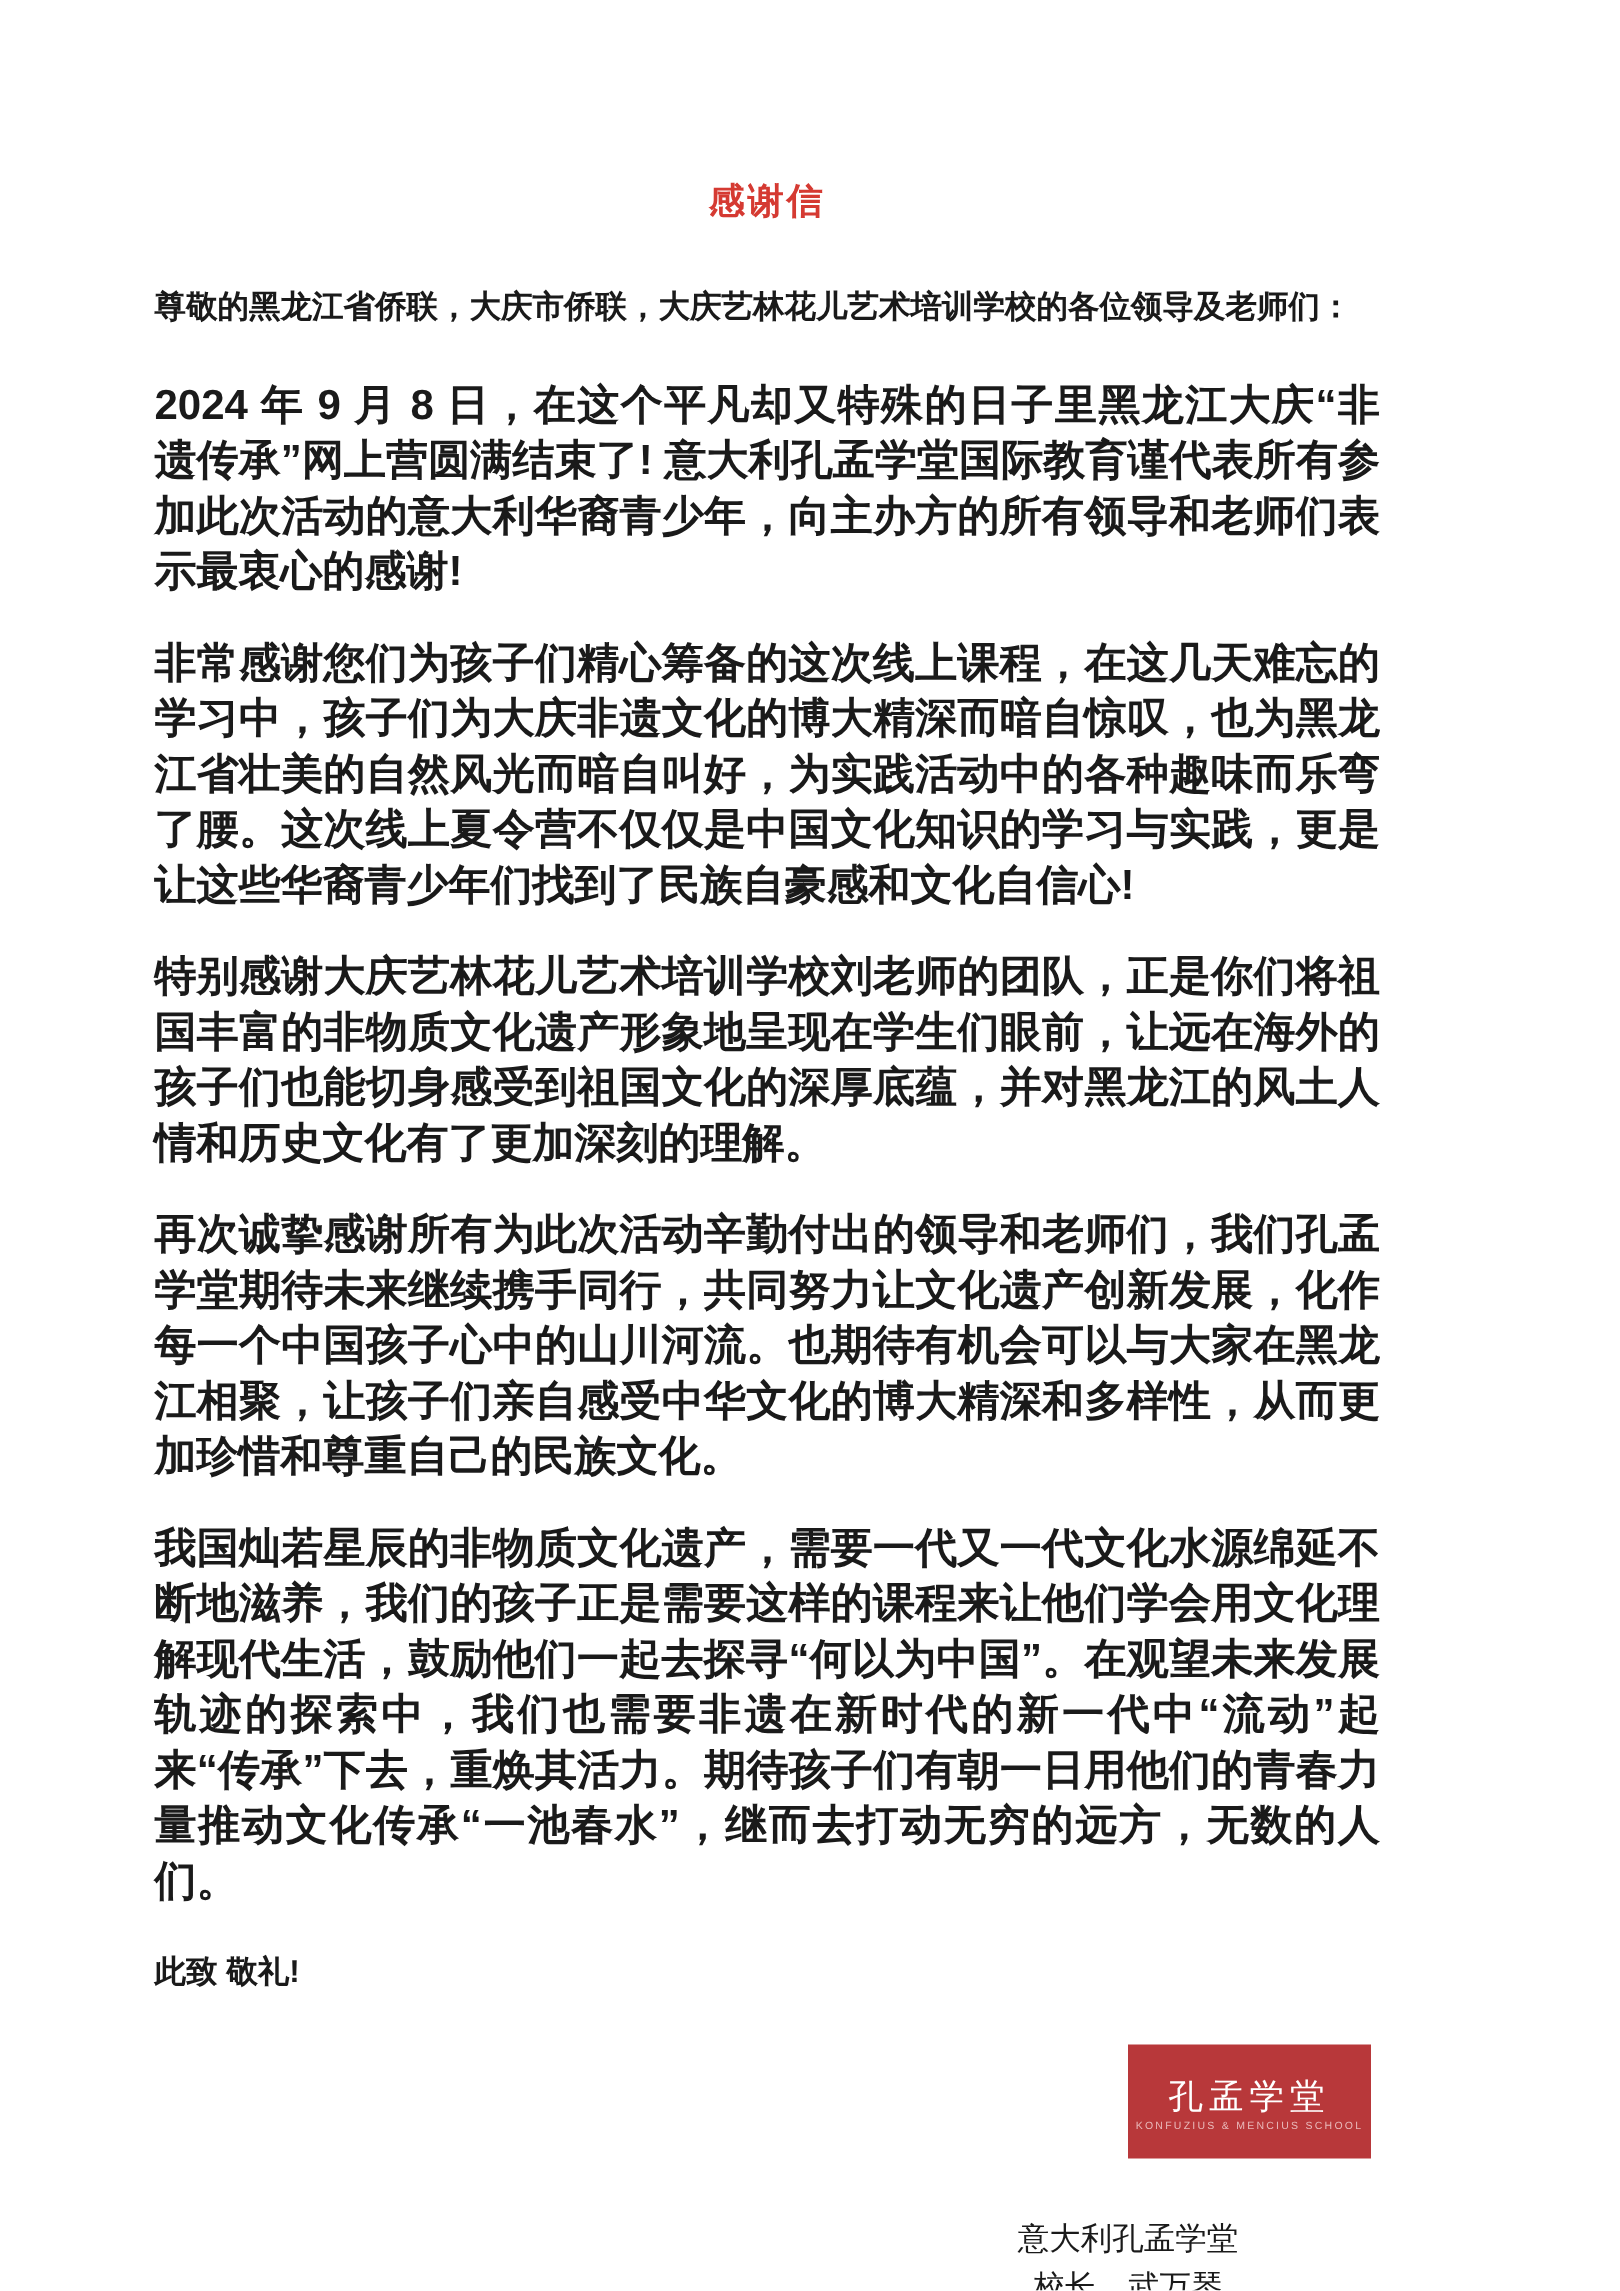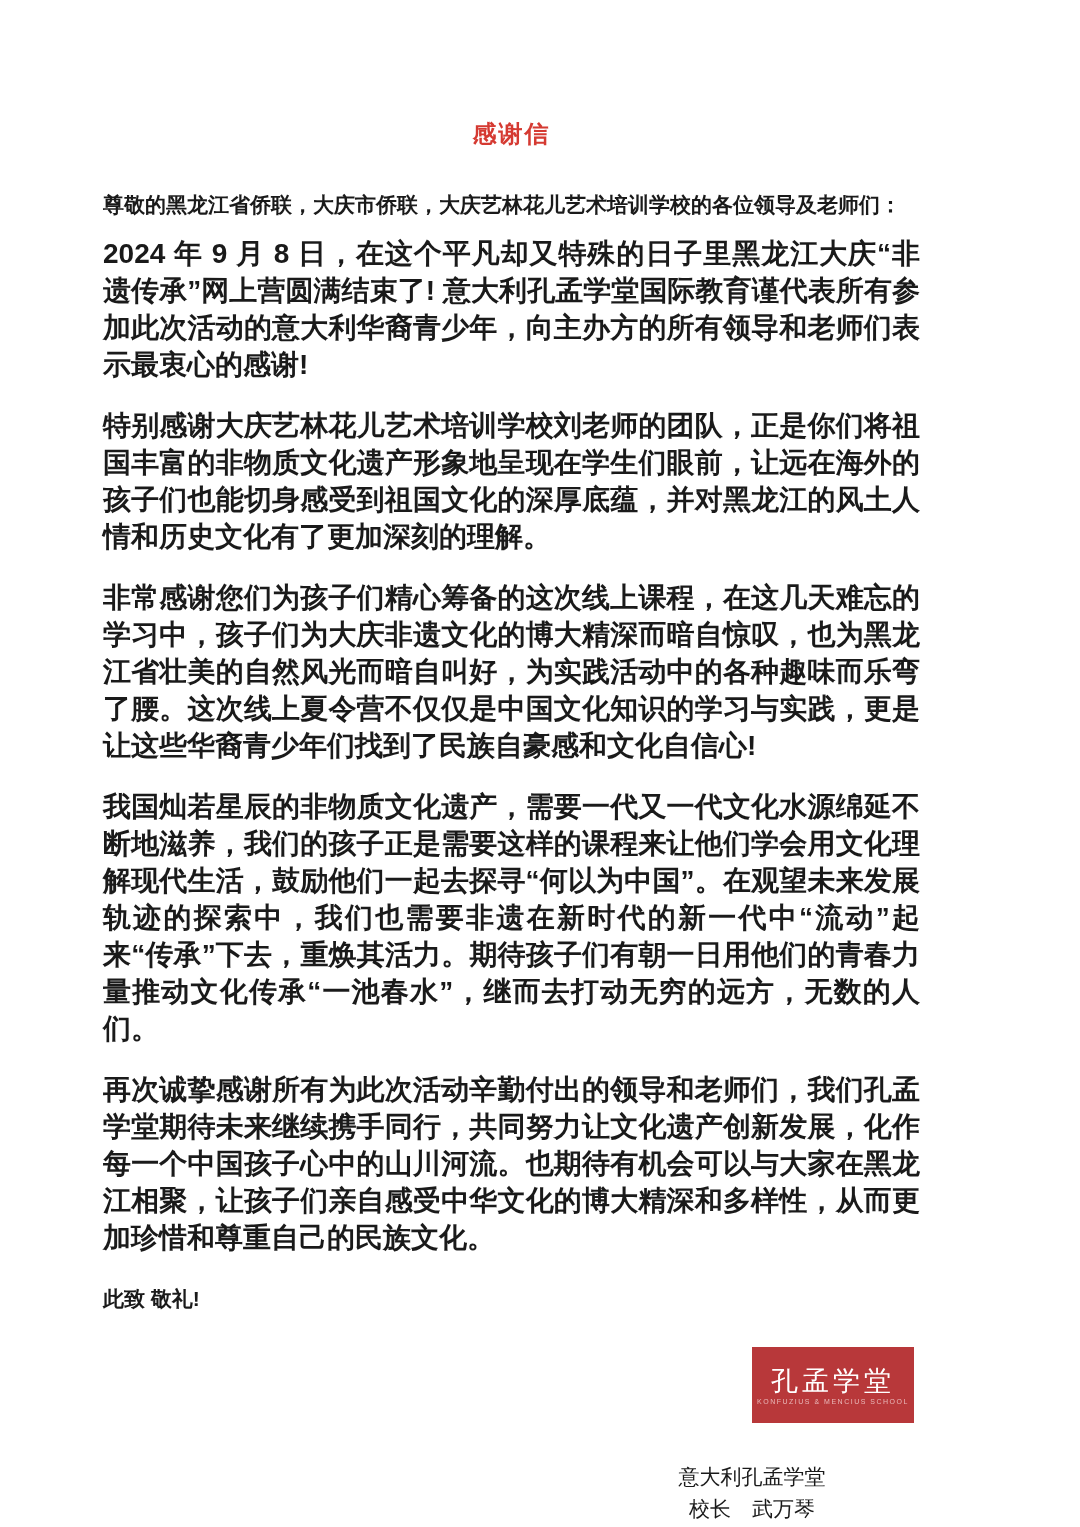"尊敬的黑龙江省侨联，大庆市侨联，大庆艺林花儿艺术培训学校的各位领导及老师们：" .salutation { margin-bottom: 12px -> 28px }
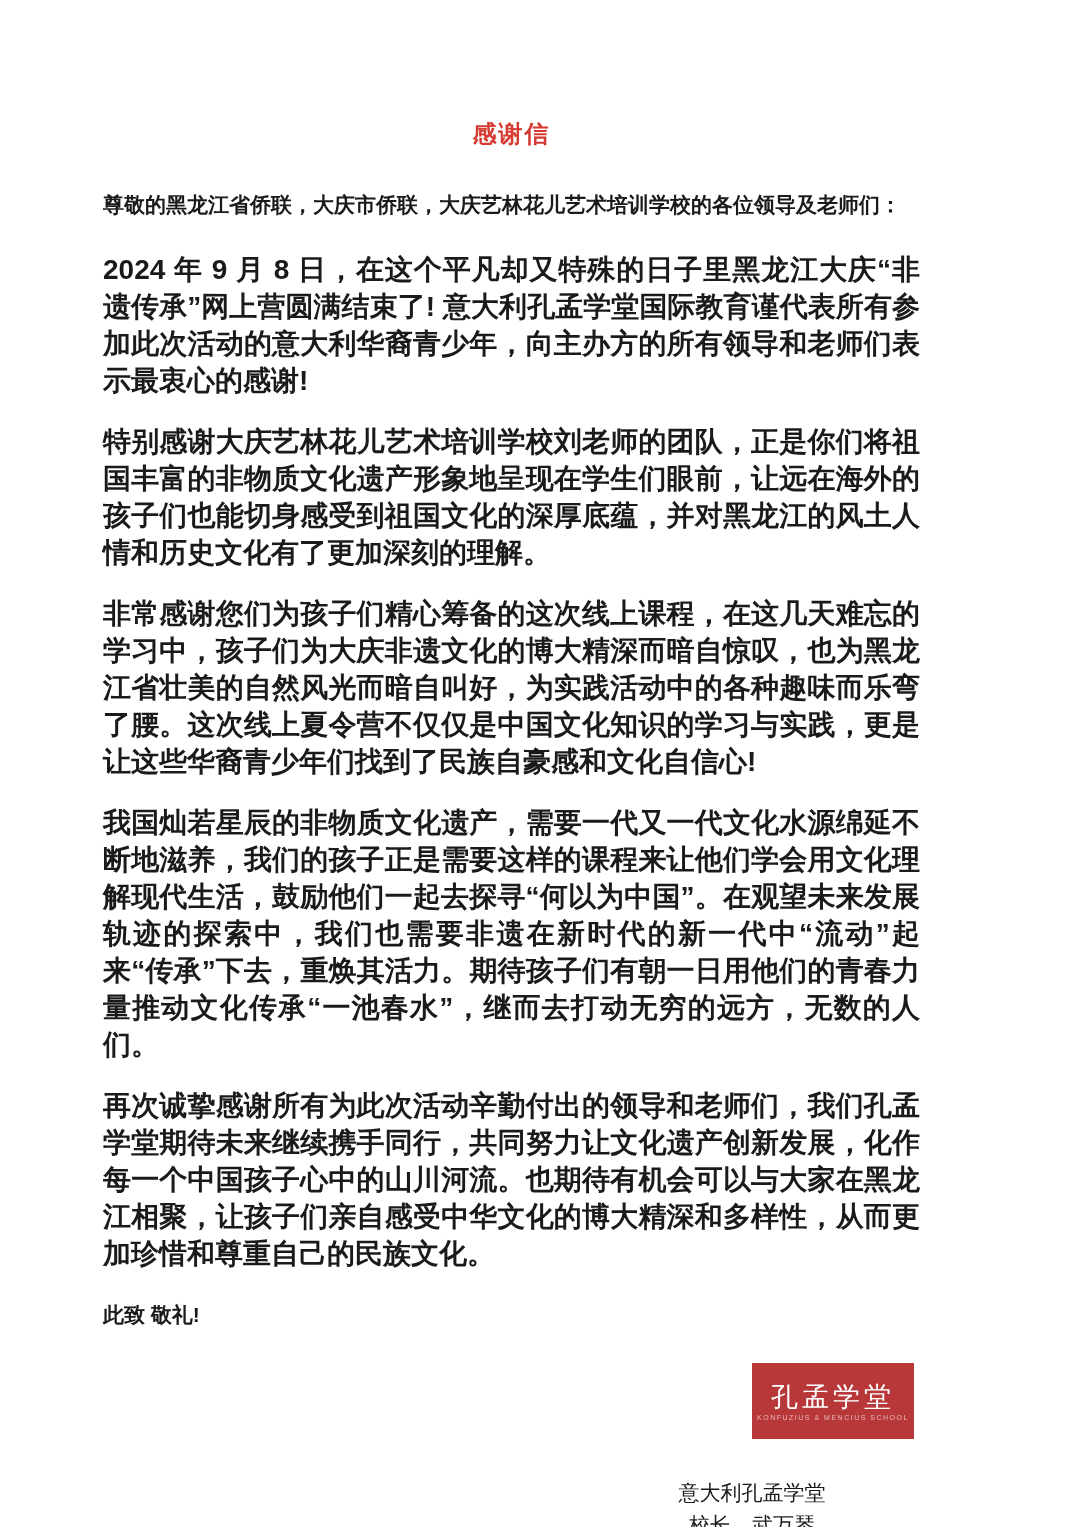"特别感谢大庆艺林花儿艺术培训学校刘老师的团队，正是你们将祖国丰富的非物质文化遗产" div.para { order: before "非常感谢您们为孩子们精心筹备的这次线上课程，在这几天难忘的学习中，孩子们为大庆非" -> after "非常感谢您们为孩子们精心筹备的这次线上课程，在这几天难忘的学习中，孩子们为大庆非" }
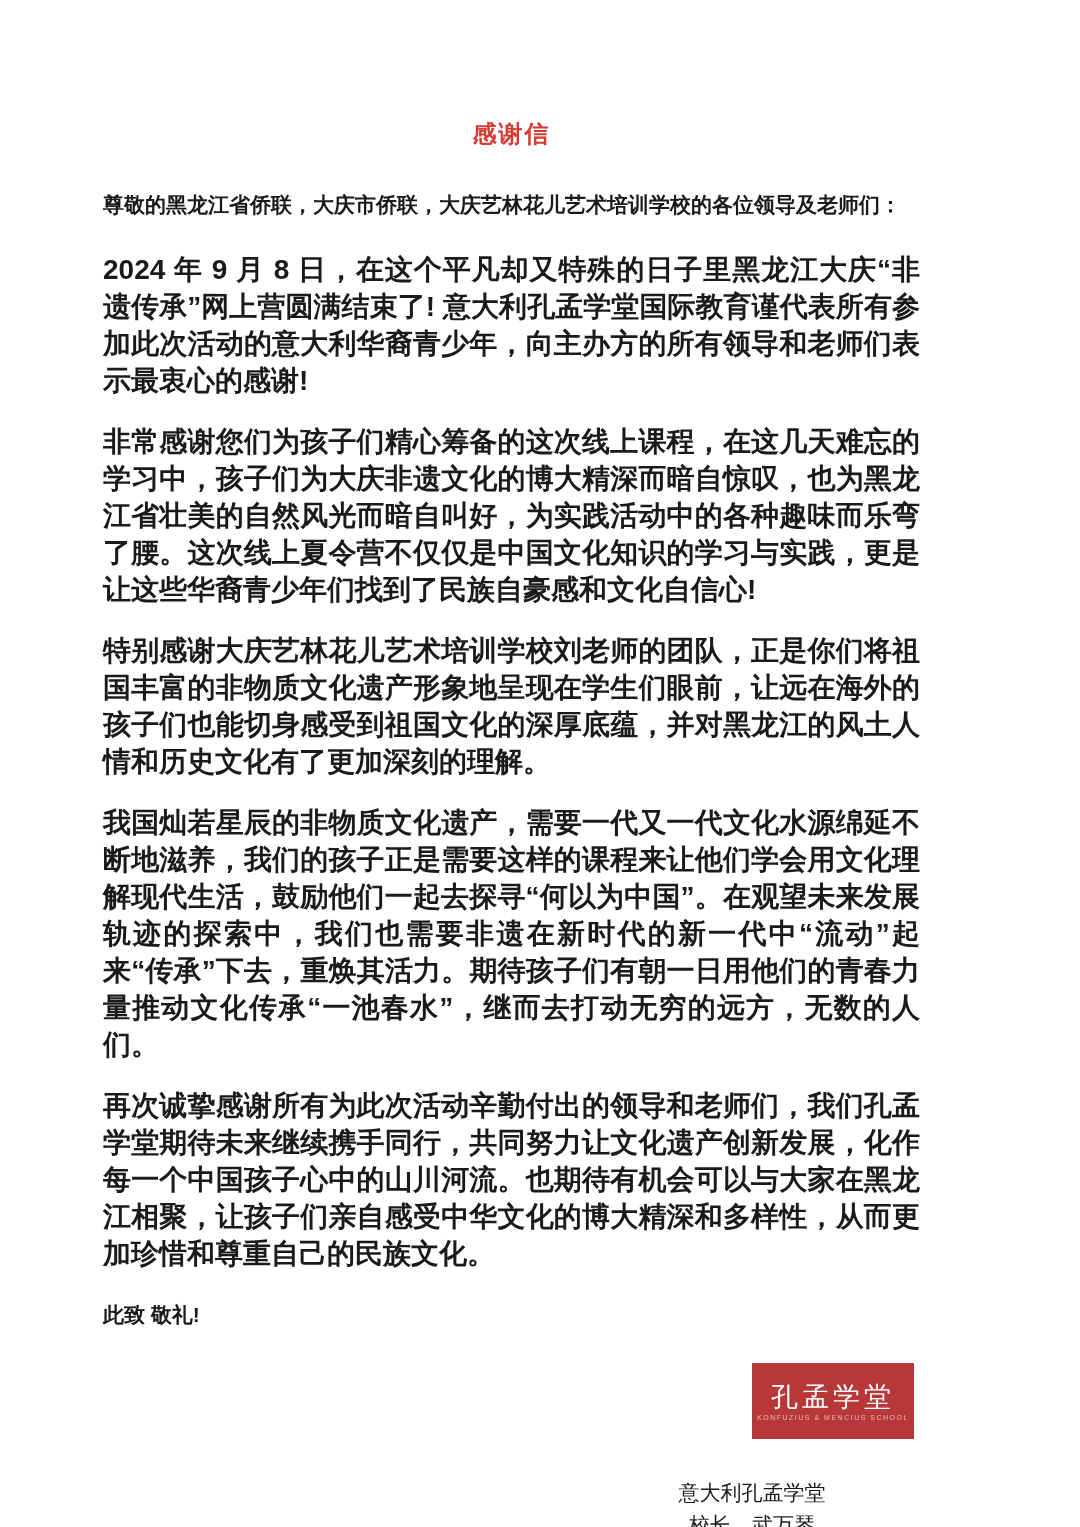"我国灿若星辰的非物质文化遗产，需要一代又一代文化水源绵延不断地滋养，我们的孩子正" div.para { order: before "再次诚挚感谢所有为此次活动辛勤付出的领导和老师们，我们孔孟学堂期待未来继续携手同" -> after "再次诚挚感谢所有为此次活动辛勤付出的领导和老师们，我们孔孟学堂期待未来继续携手同" }
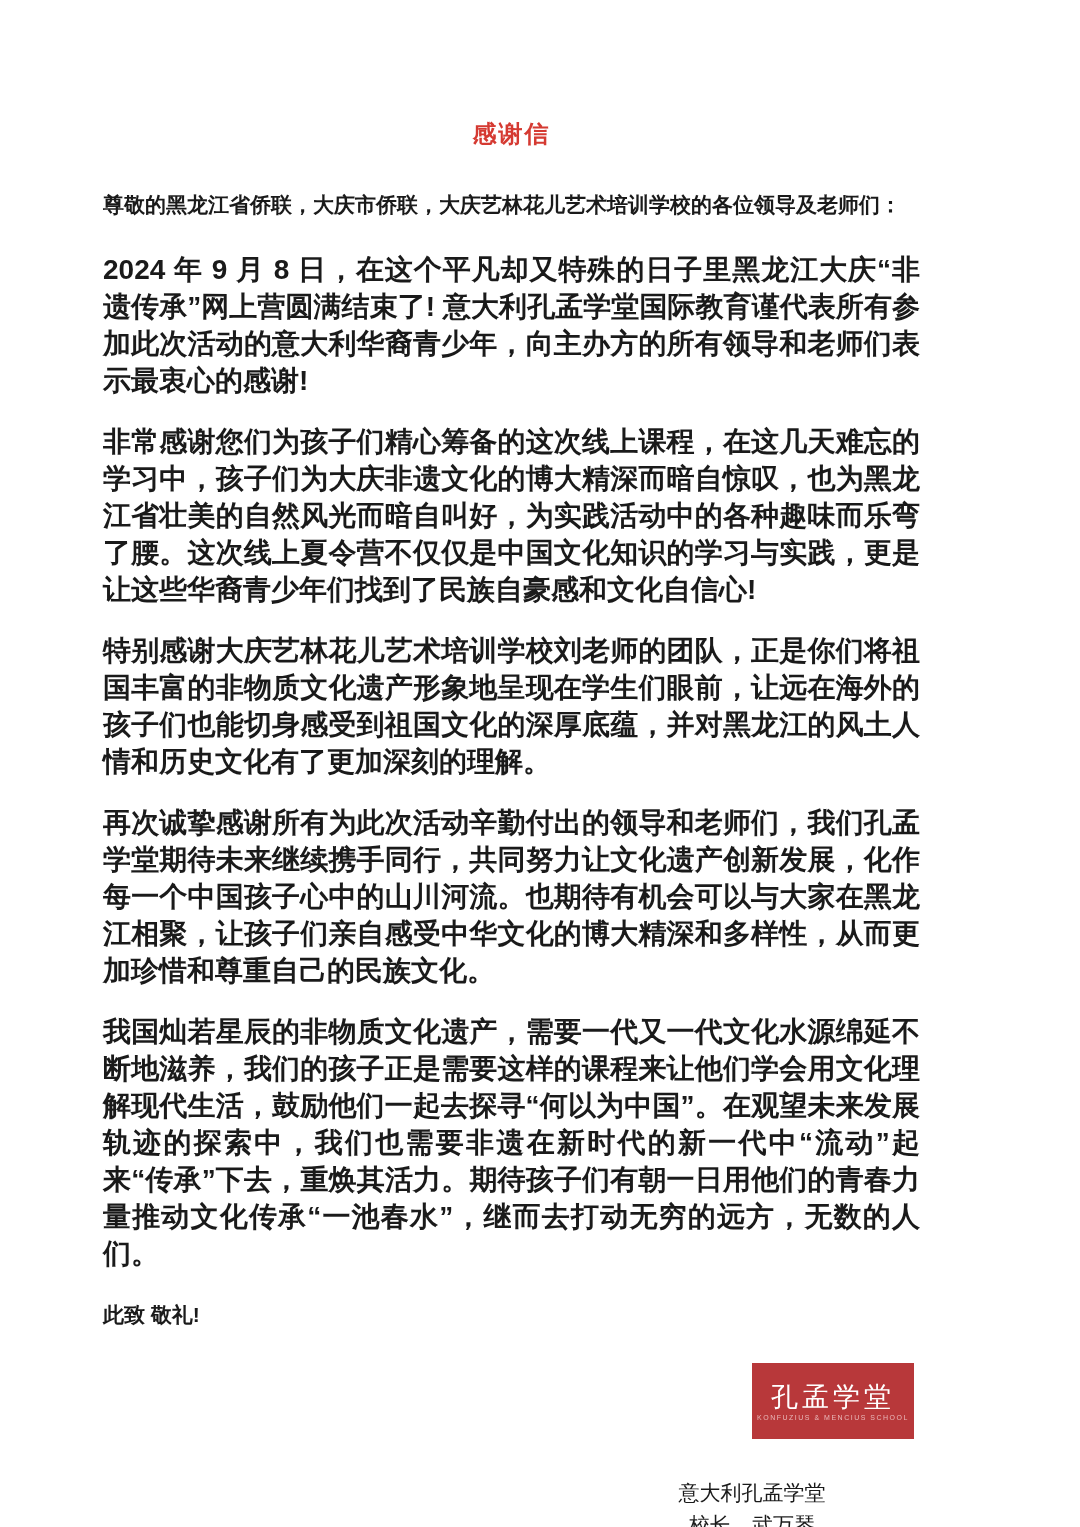"孔孟学堂" .logo-name { font-size: 27px -> 23px }
